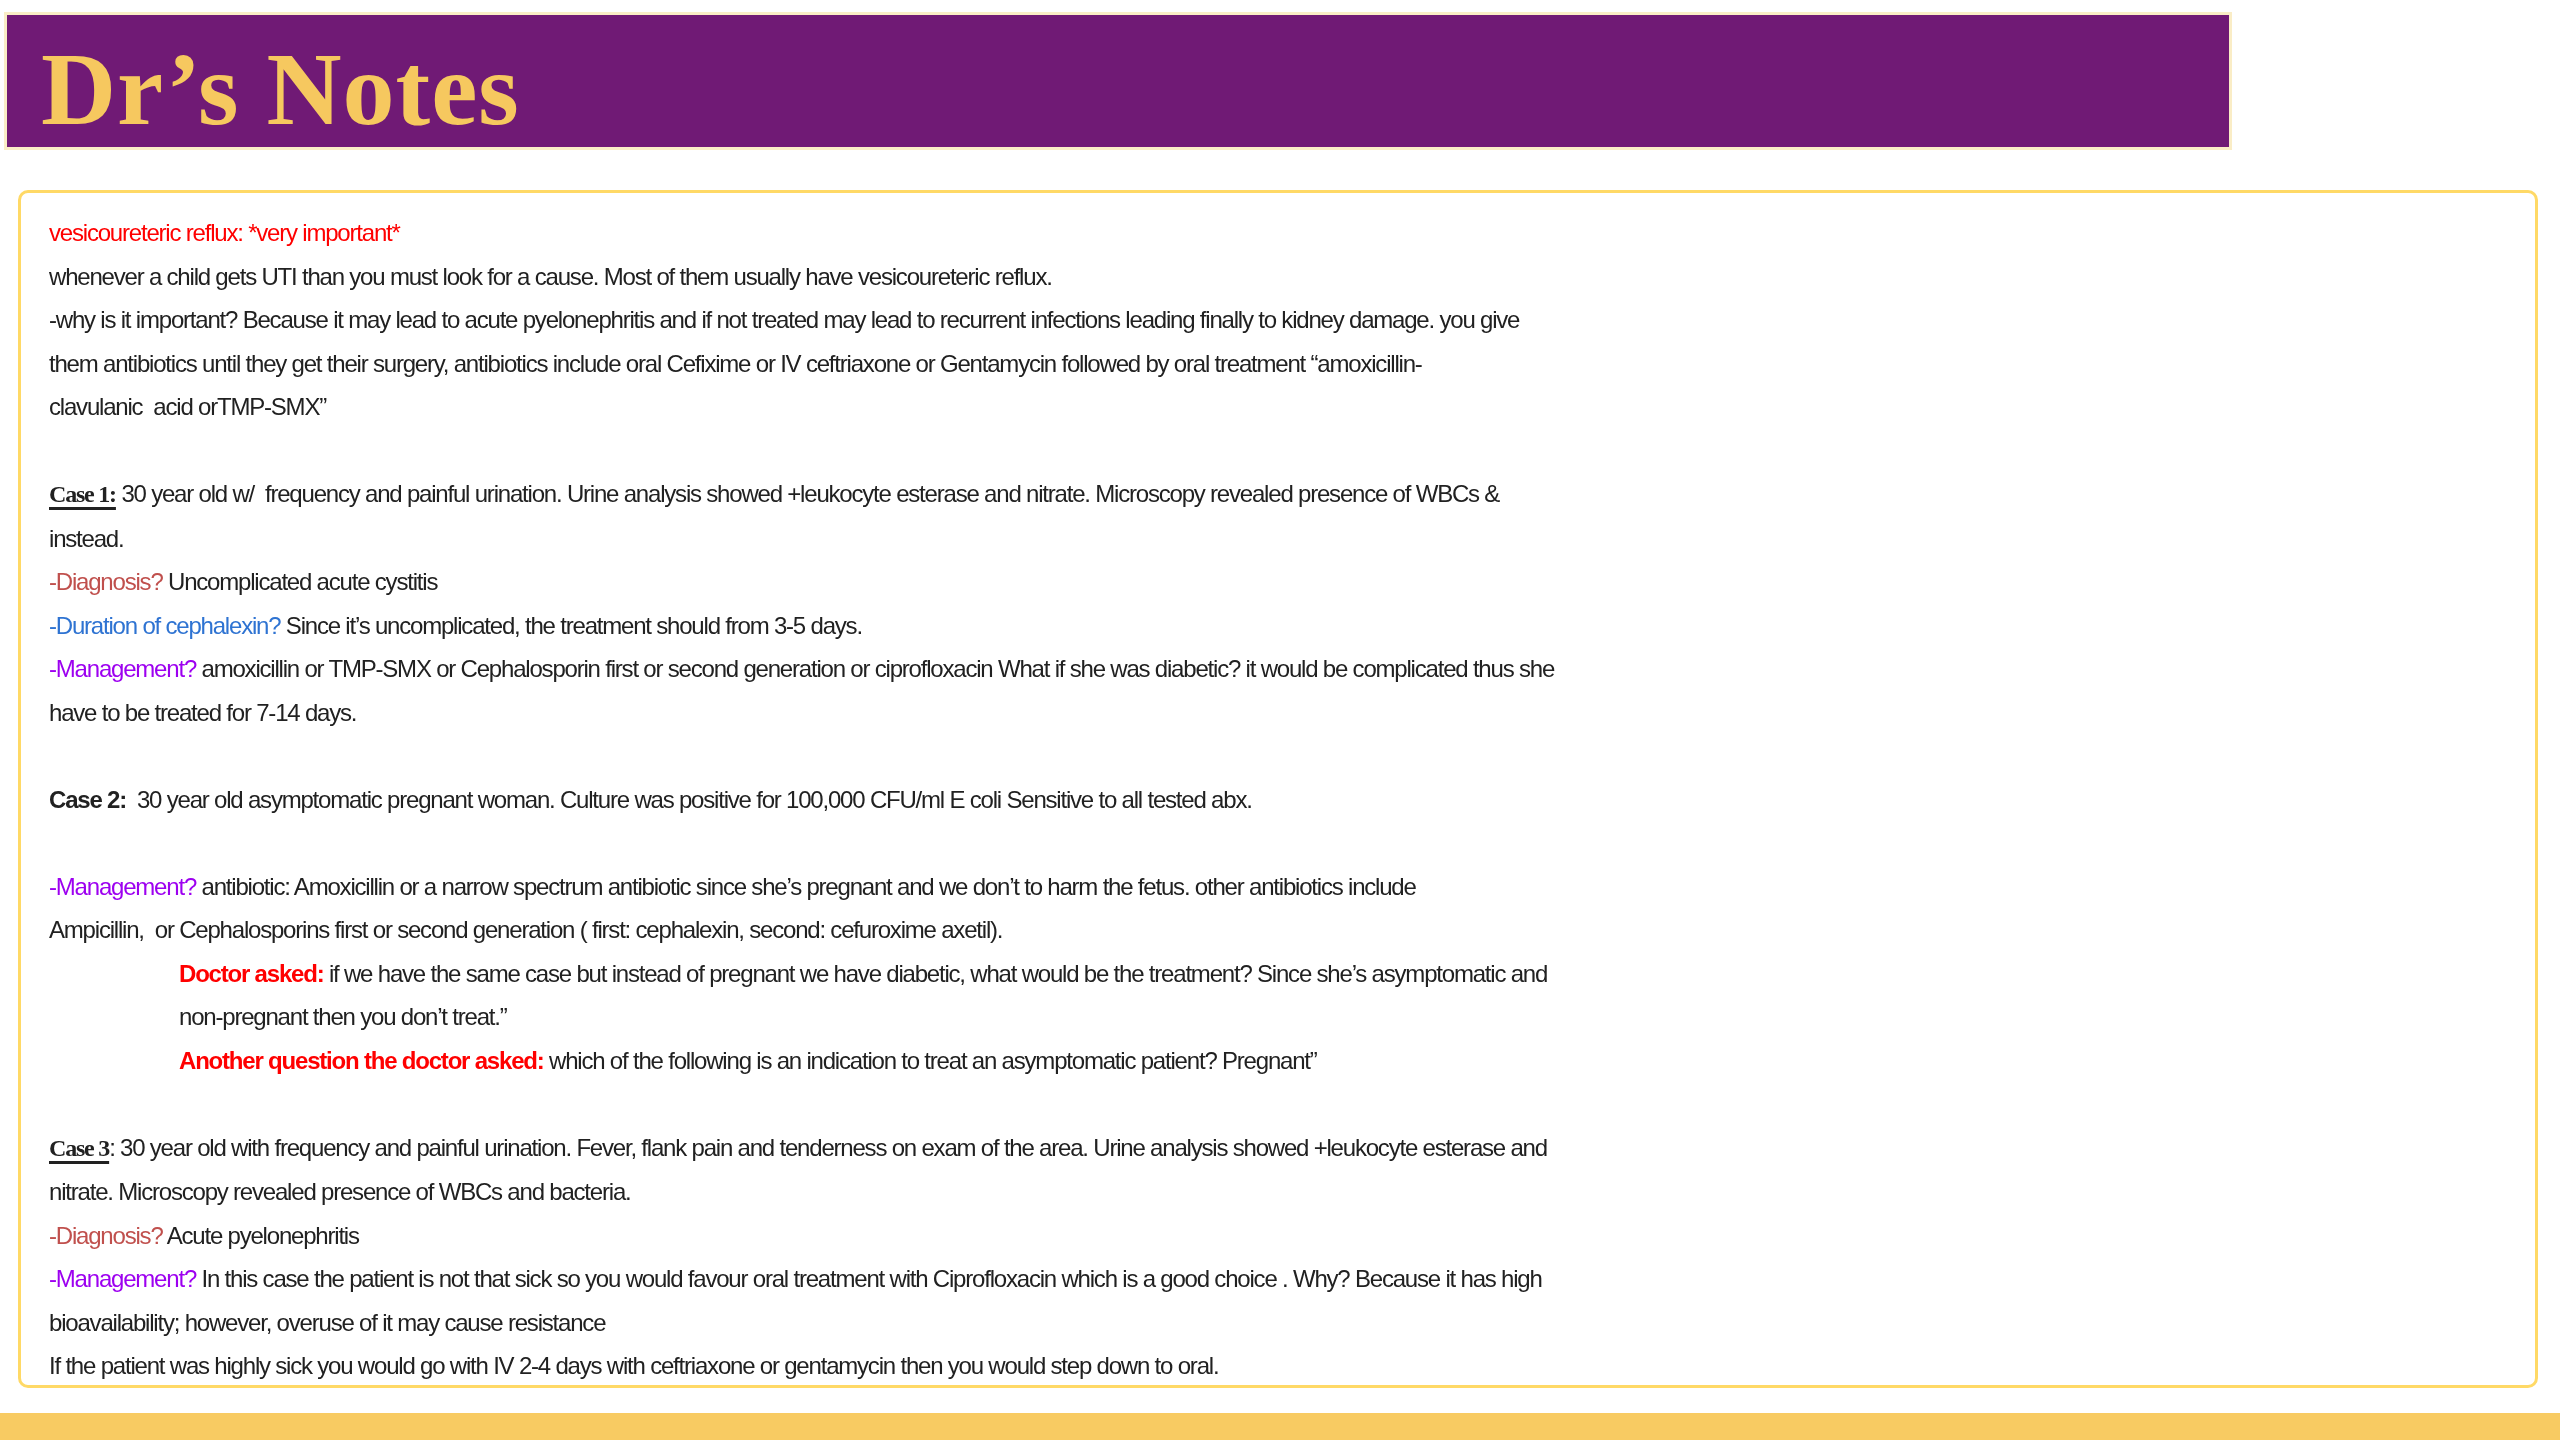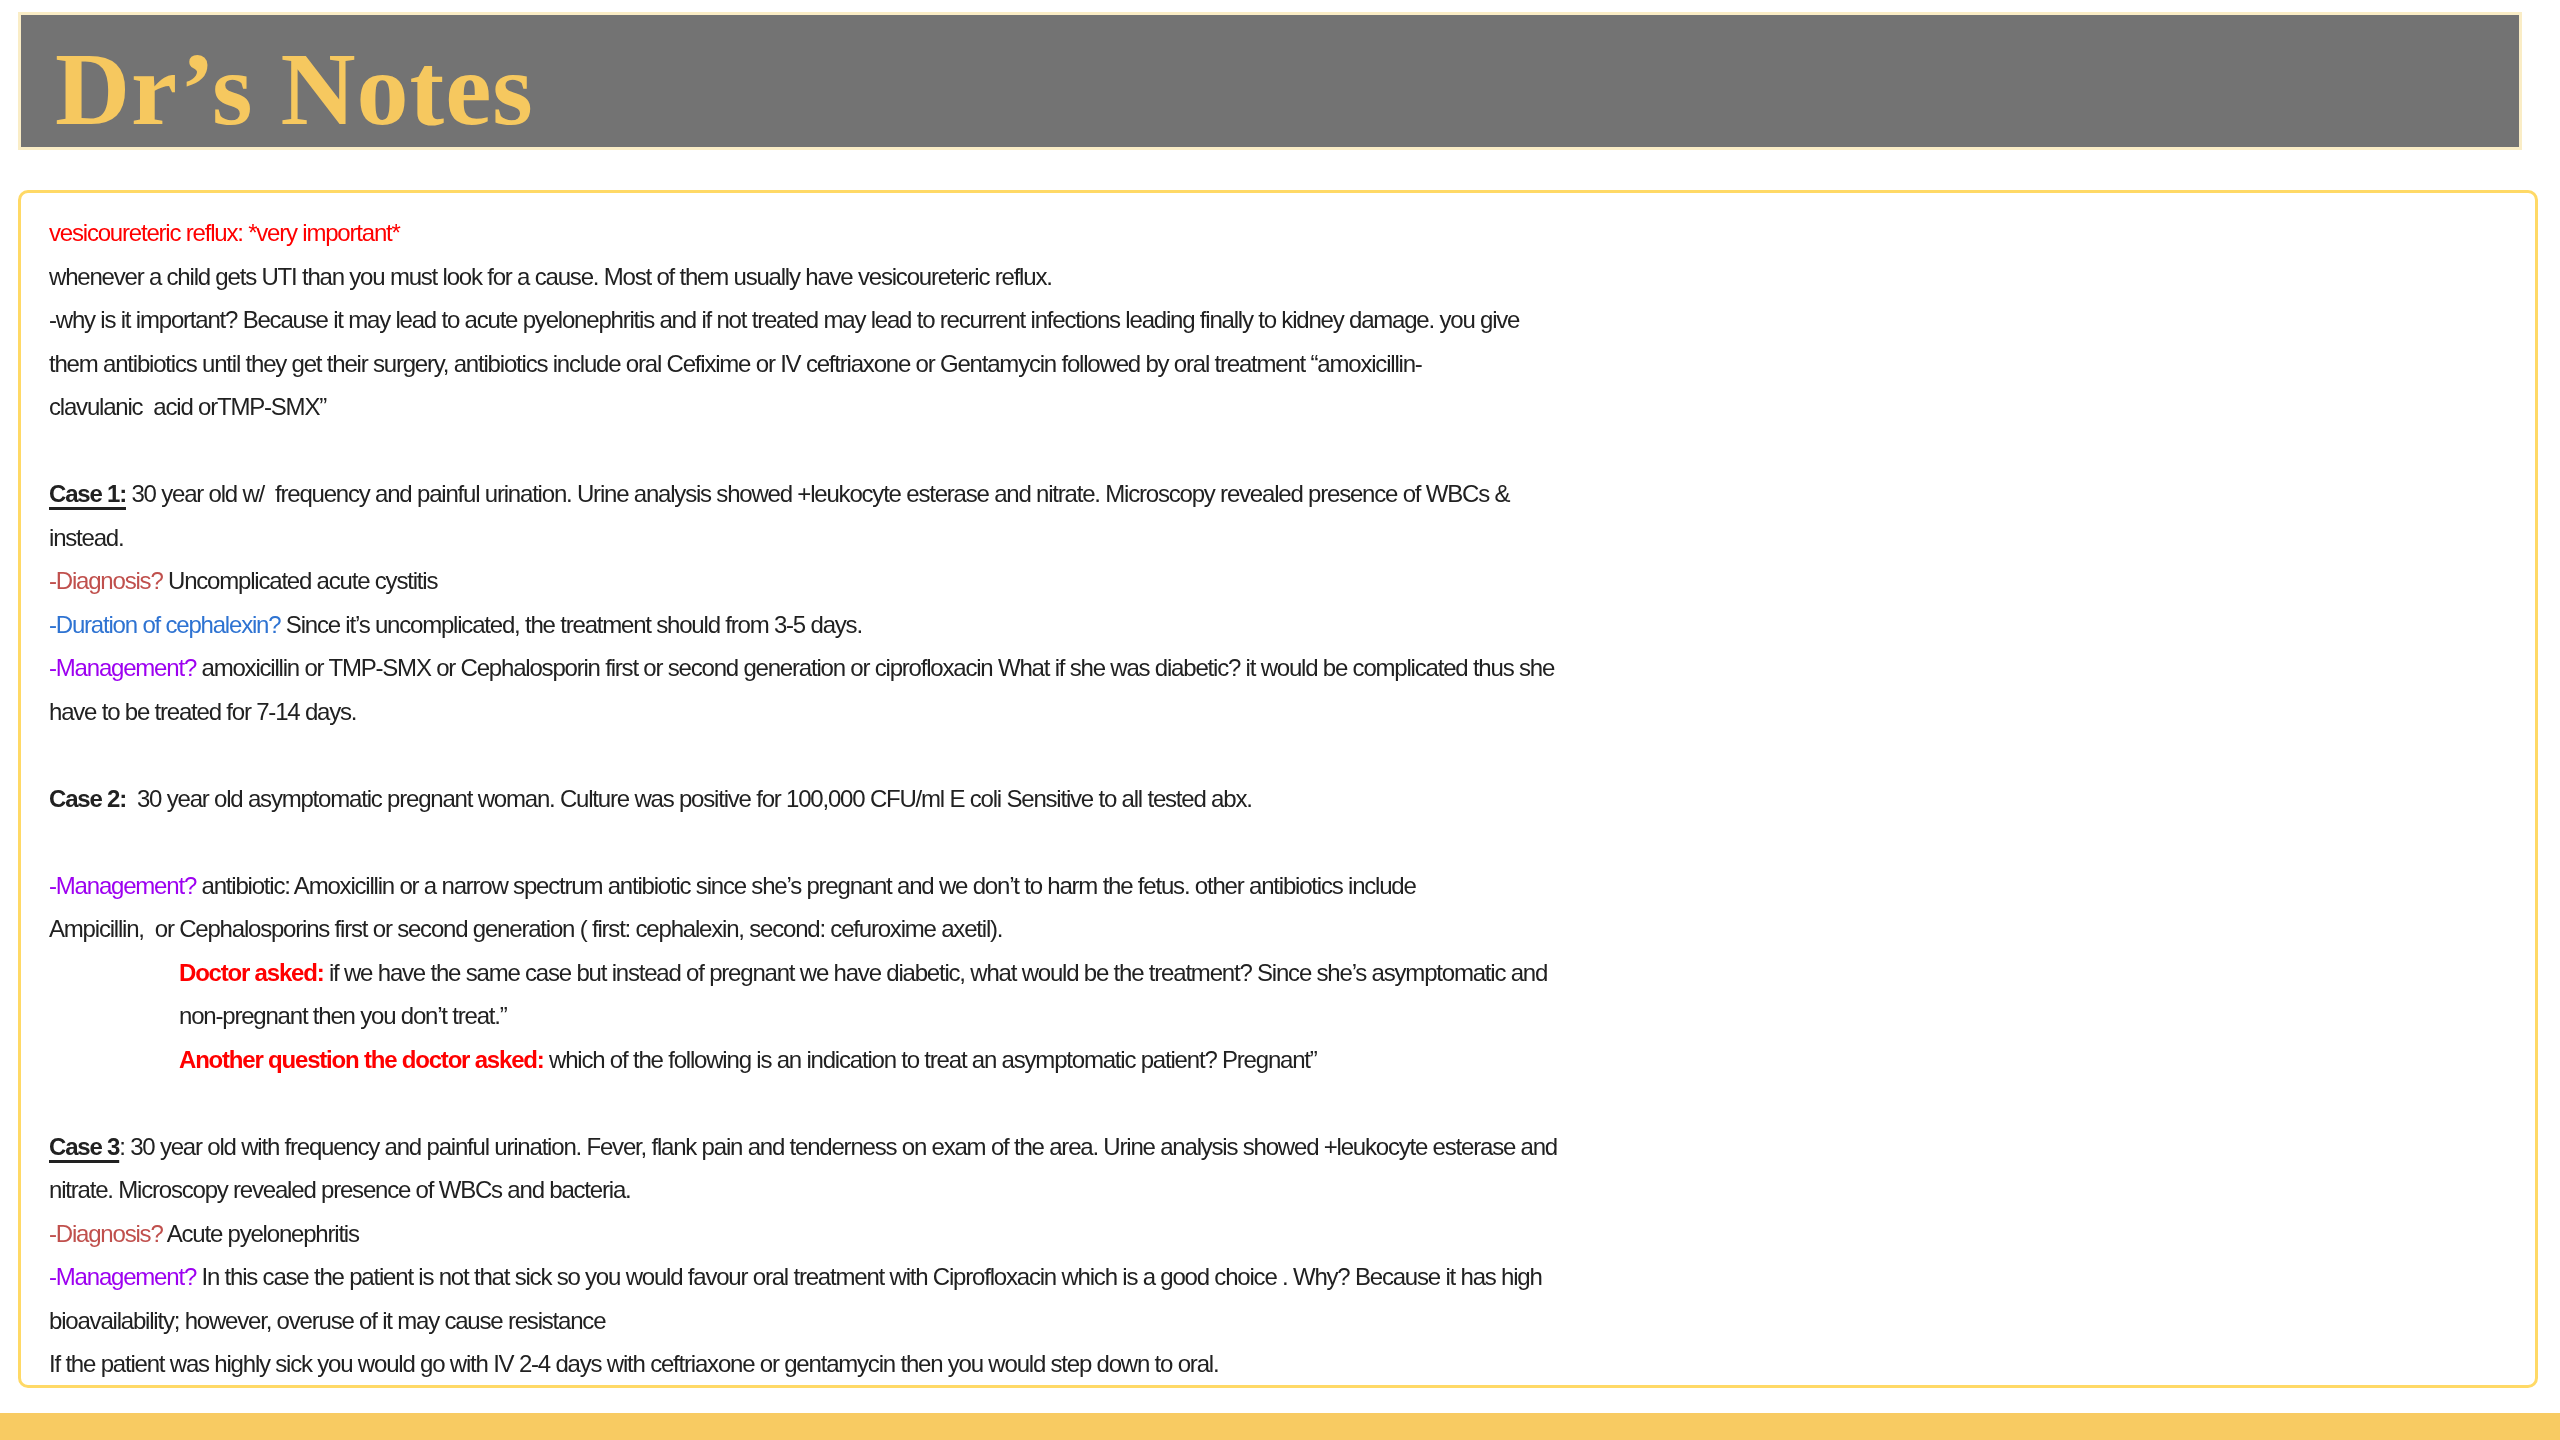"Dr’s Notes" .title-box { background: #737373 -> #701a75; left: 18px -> 4px; width: 2504px -> 2228px }
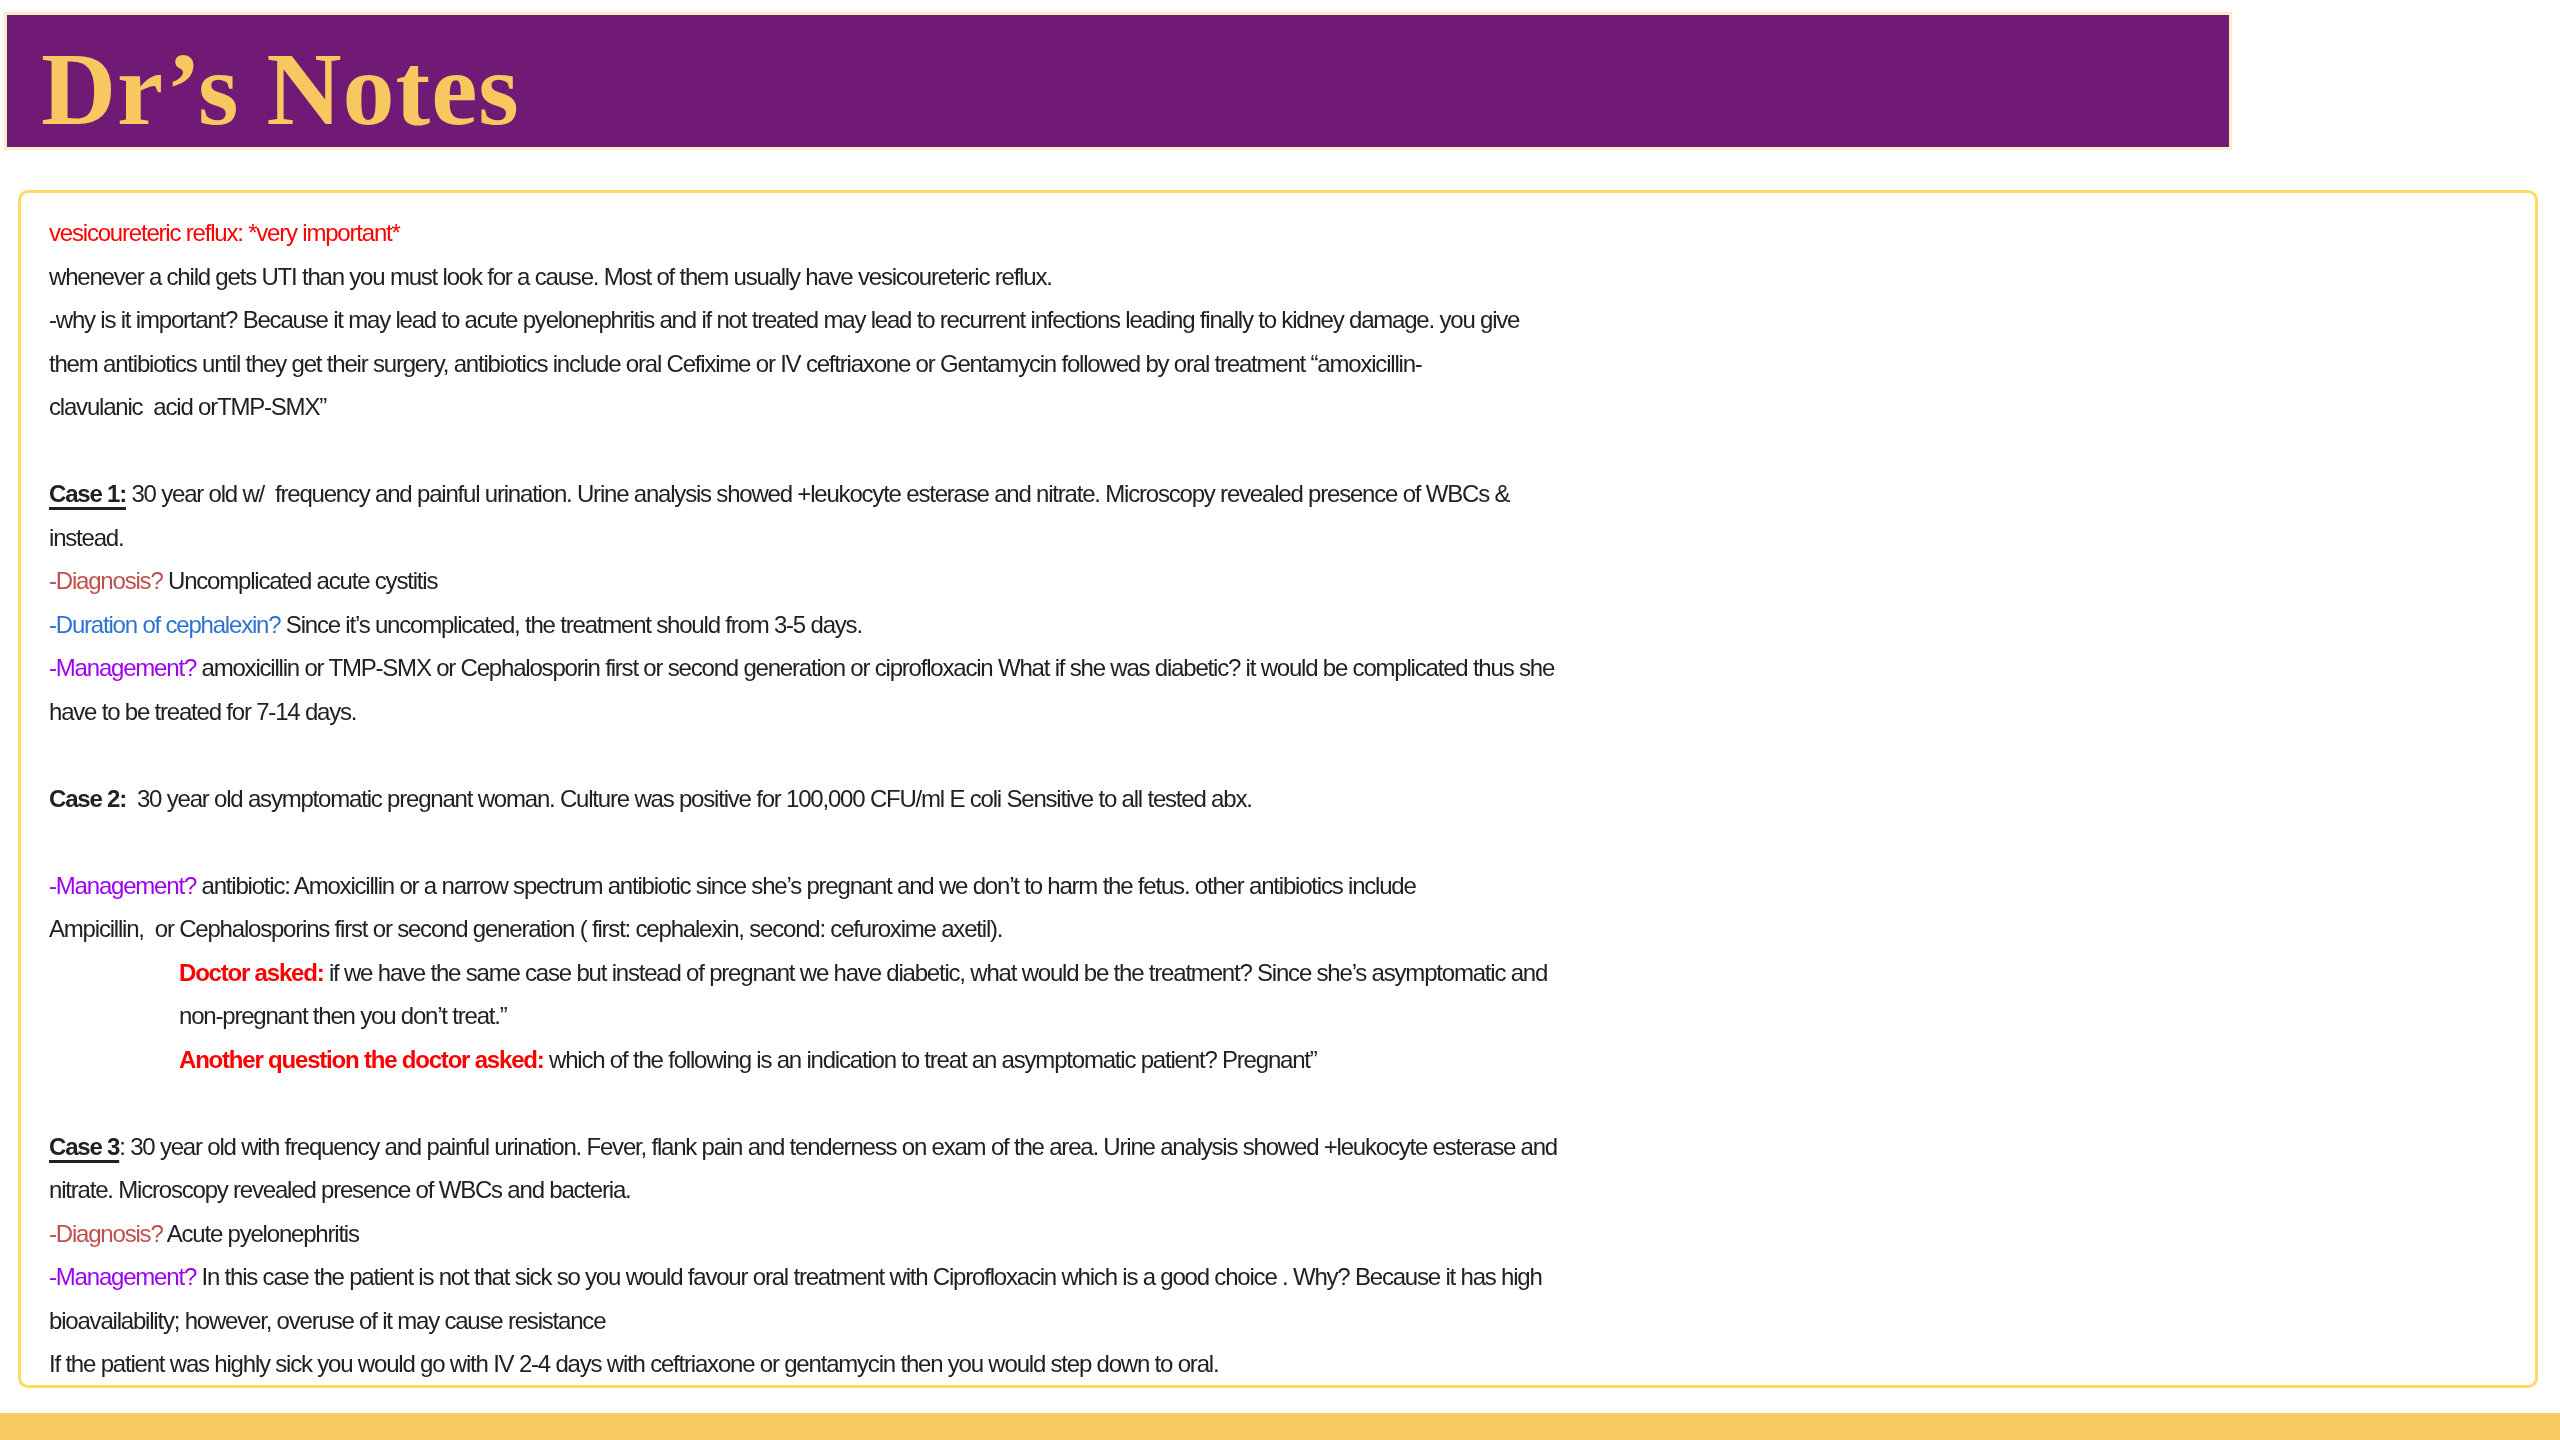"Case 1:" .s-caseu { font-family: none -> Liberation Serif, serif }
